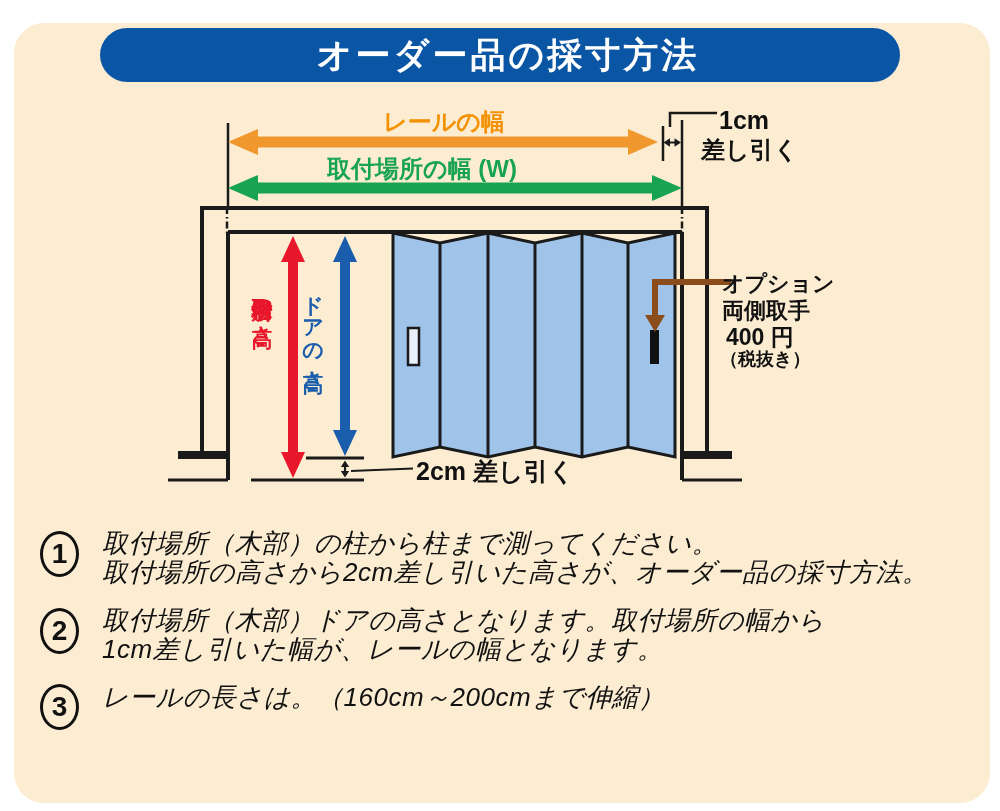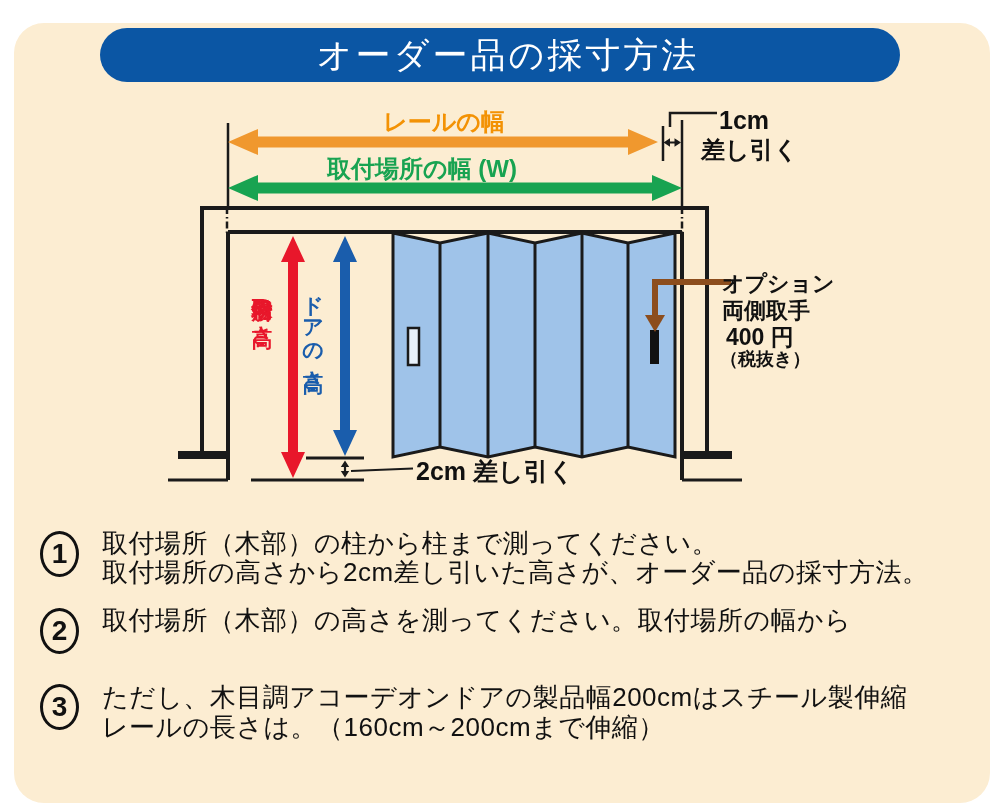"オーダー品の採寸方法" .header-pill span { font-weight: normal -> bold }
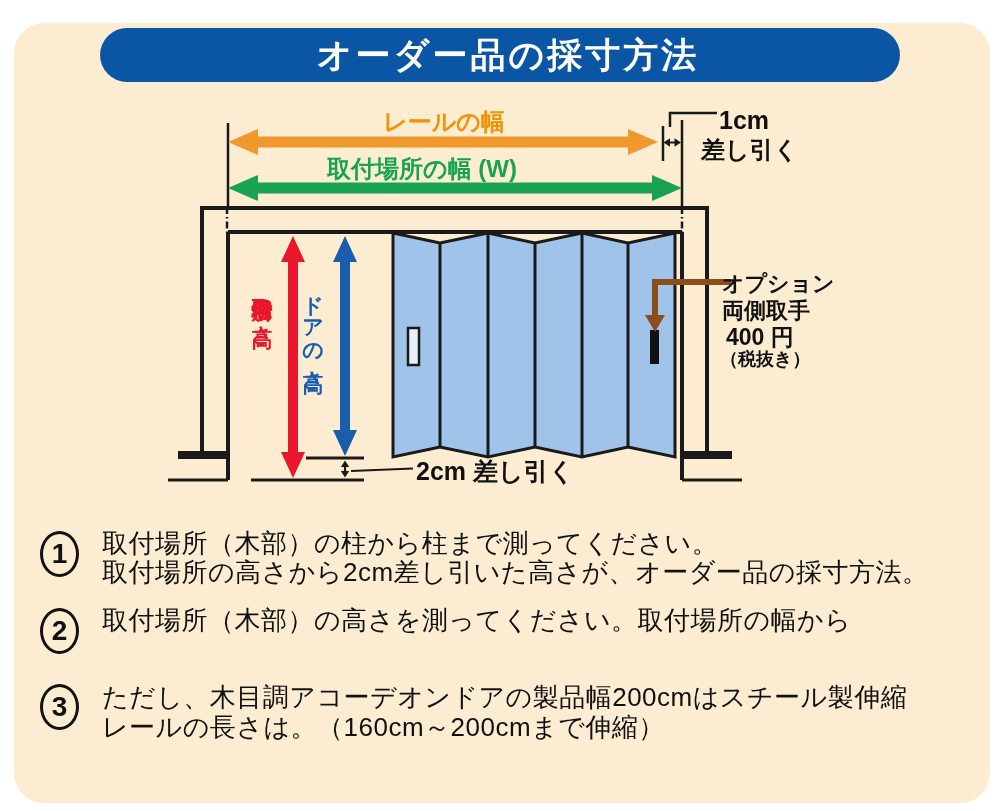"取付場所（木部）の柱から柱まで測ってください。" .instr-text { font-style: none -> italic }
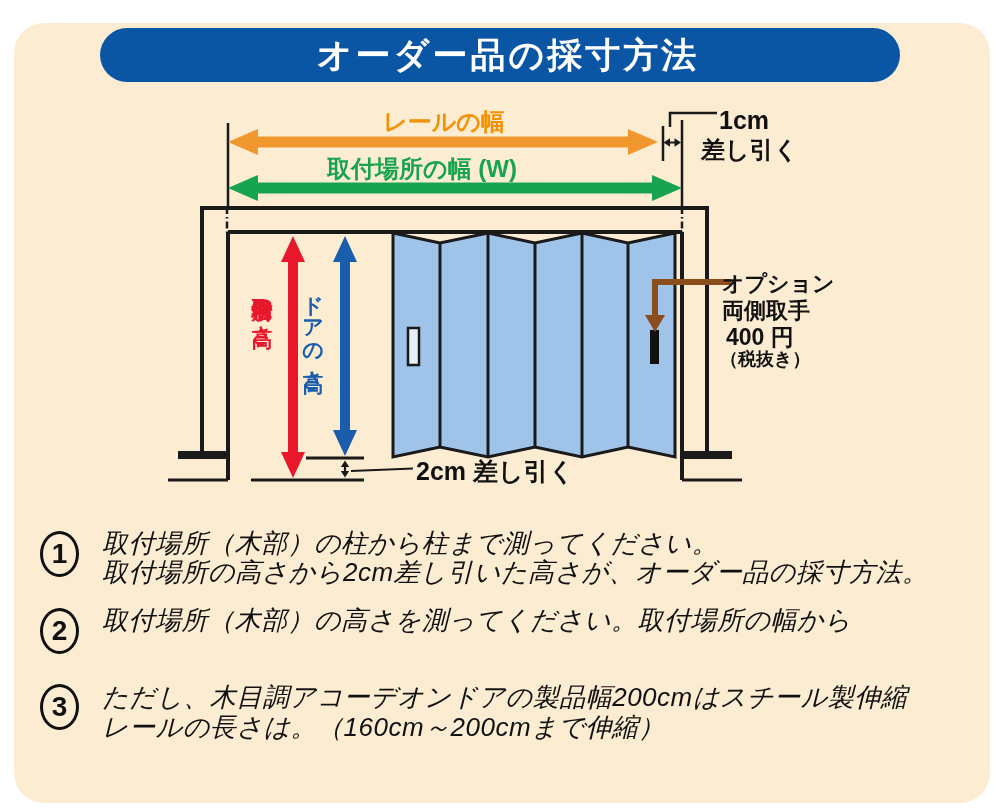"取付場所（木部）の高さを測ってください。取付場所の幅から" div { text: の高さを測ってください -> ドアの高さとなります }
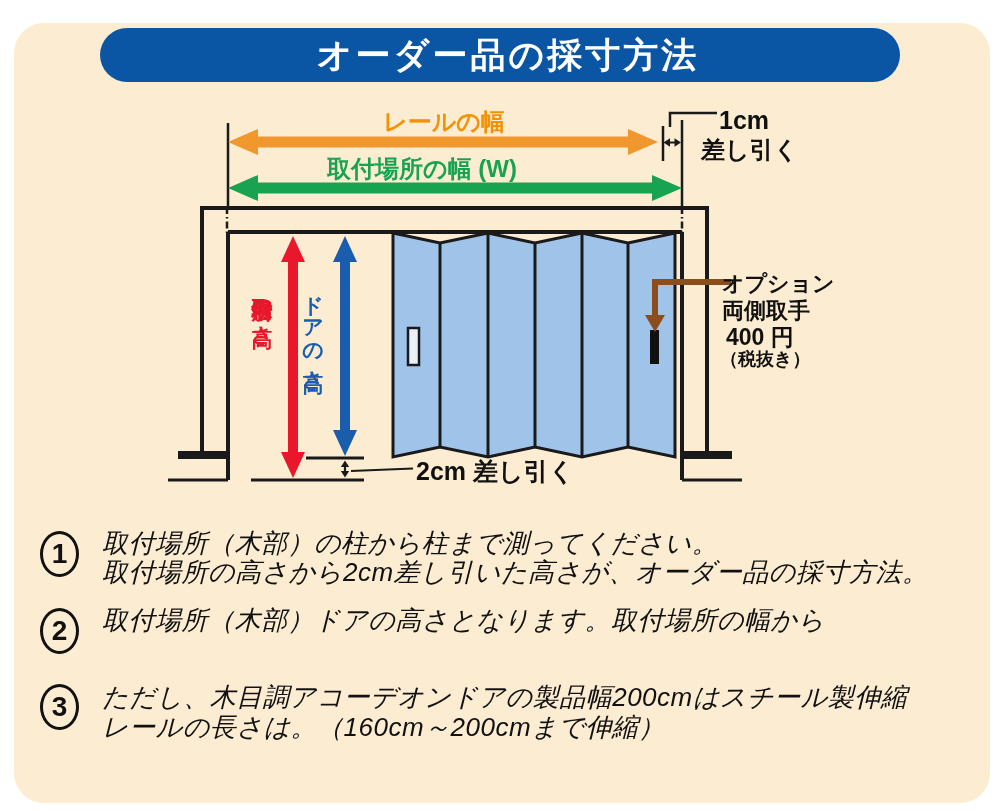"1cm差し引いた幅が、レールの幅となります。" div { html: none -> <div>1cm差し引いた幅が、レールの幅となります。</div> }
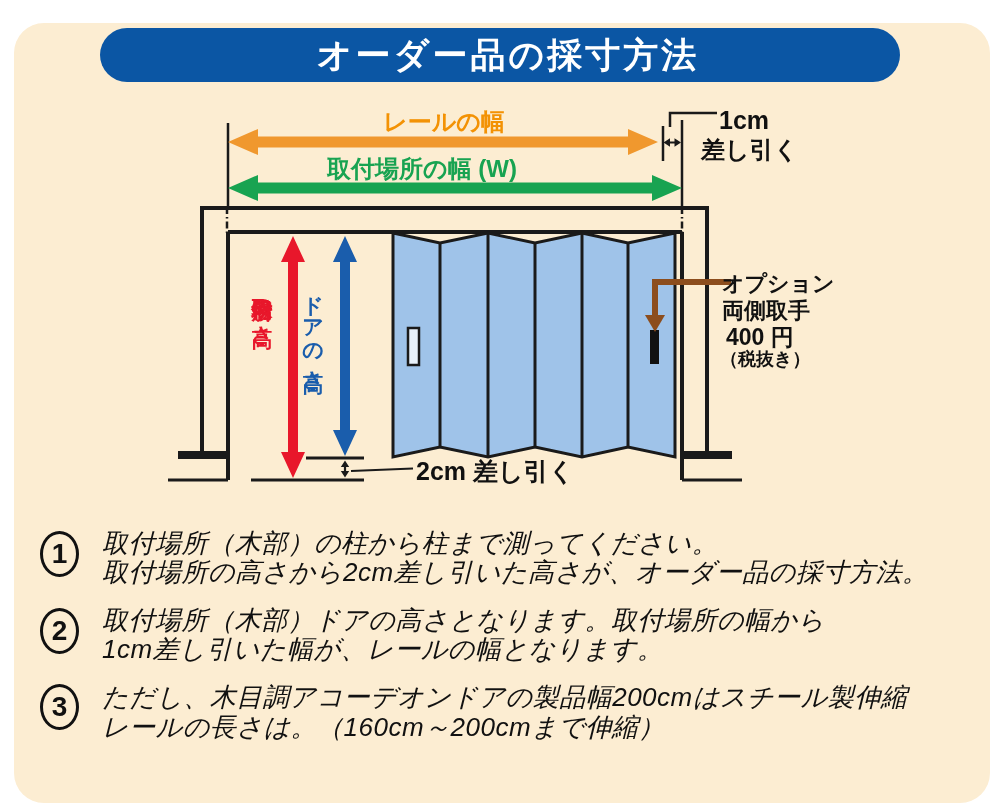"ただし、木目調アコーデオンドアの製品幅200cmはスチール製伸縮" div { html: <div>ただし、木目調アコーデオンドアの製品幅200cmはスチール製伸縮</div> -> none }
